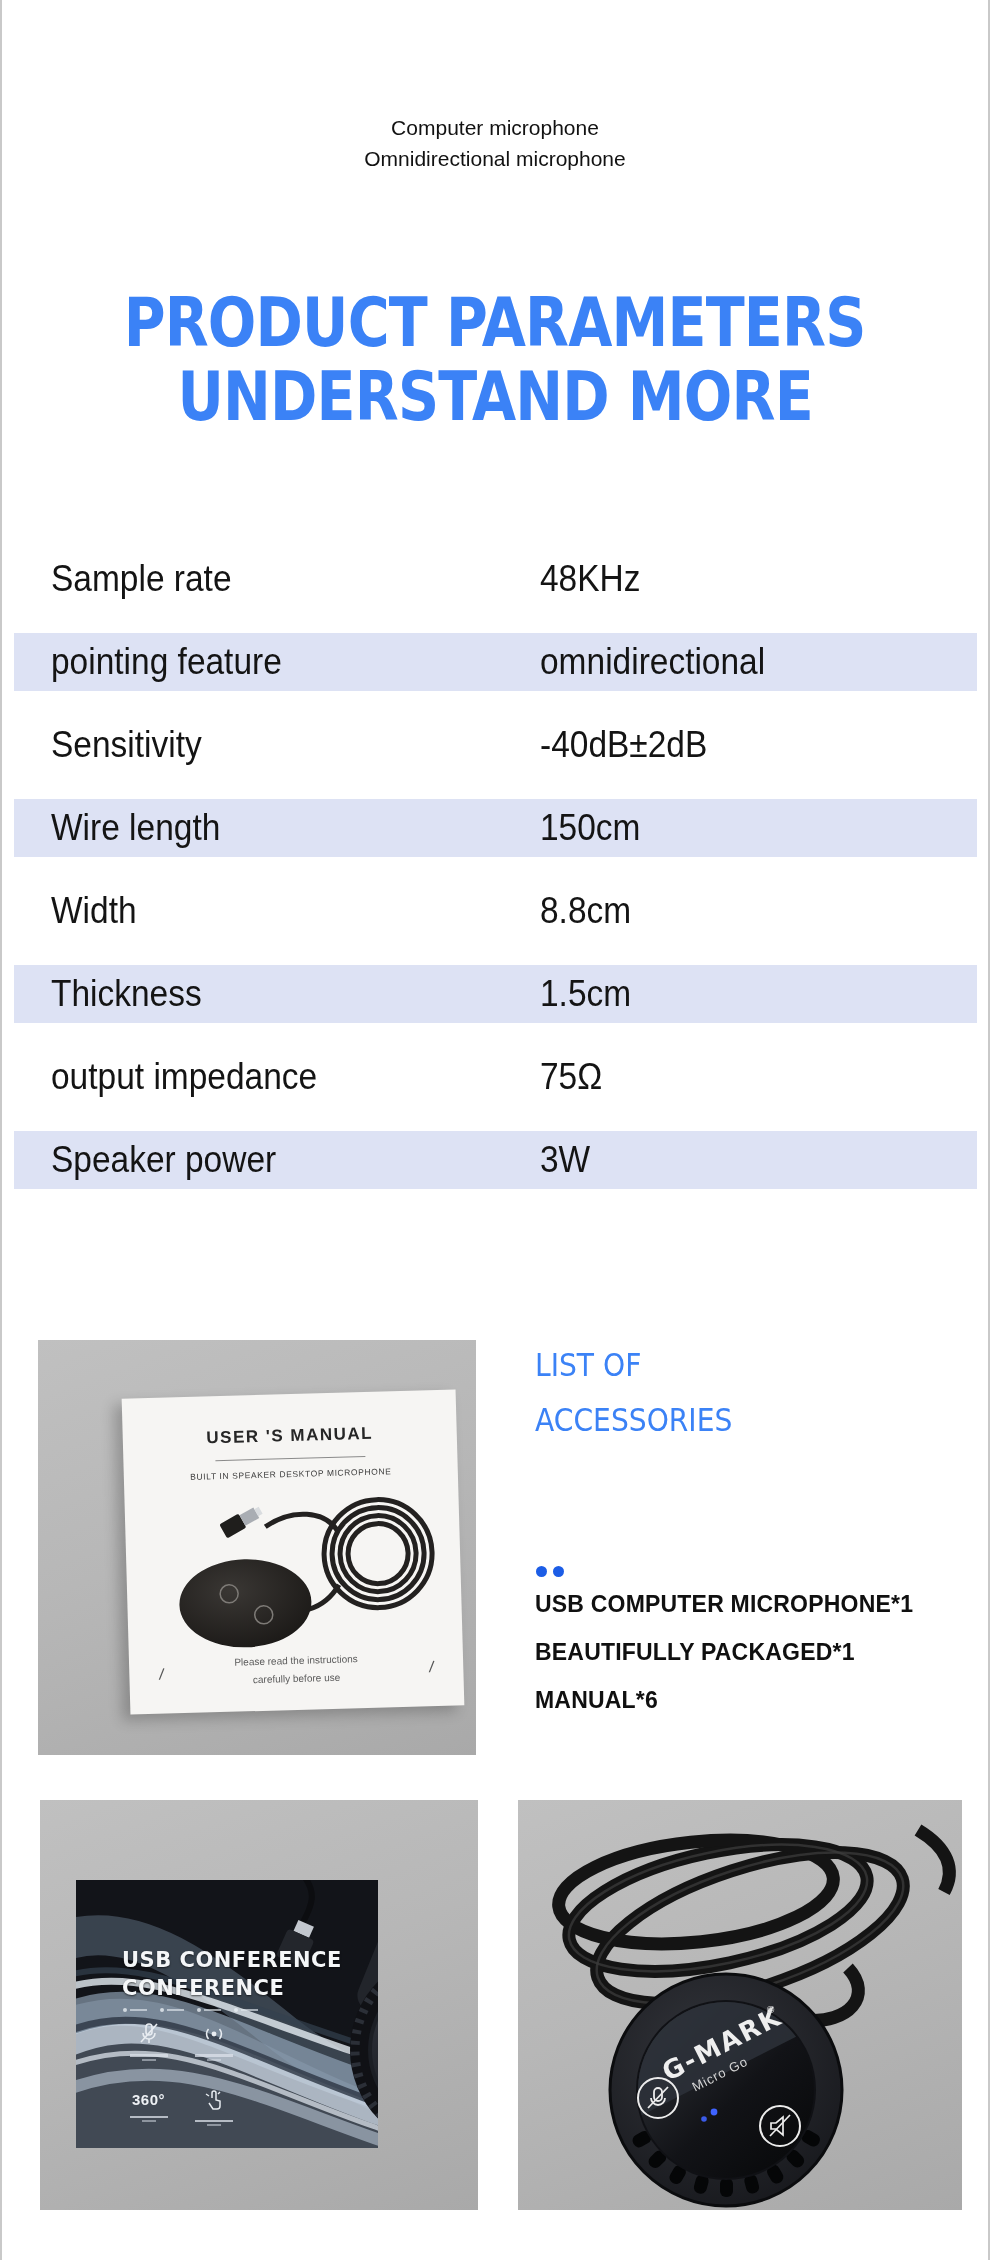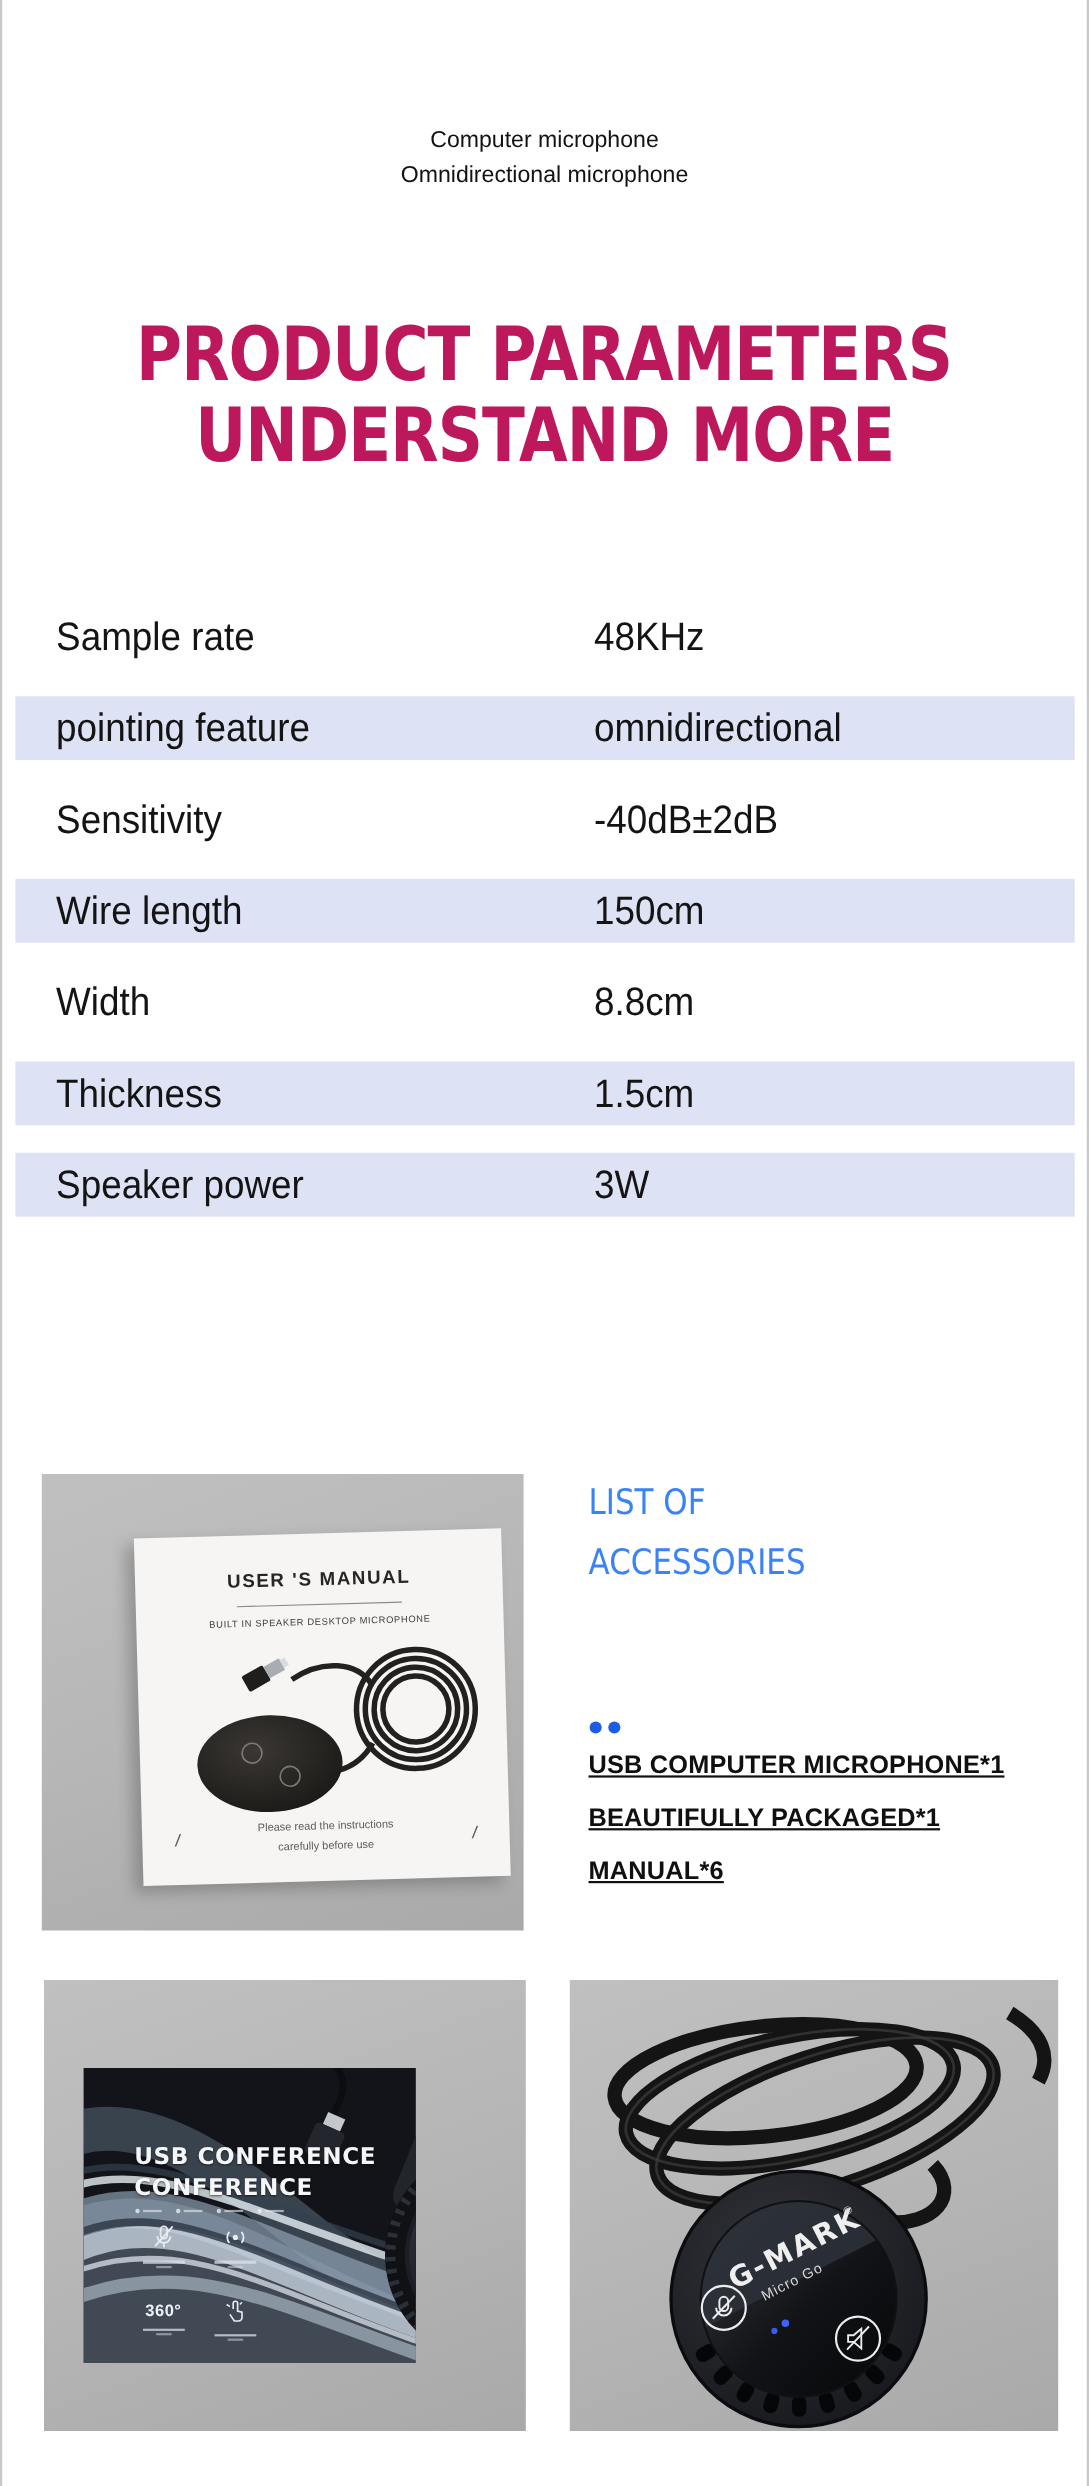"PRODUCT PARAMETERS" .main-heading { color: #be185d -> #3b82f6 }
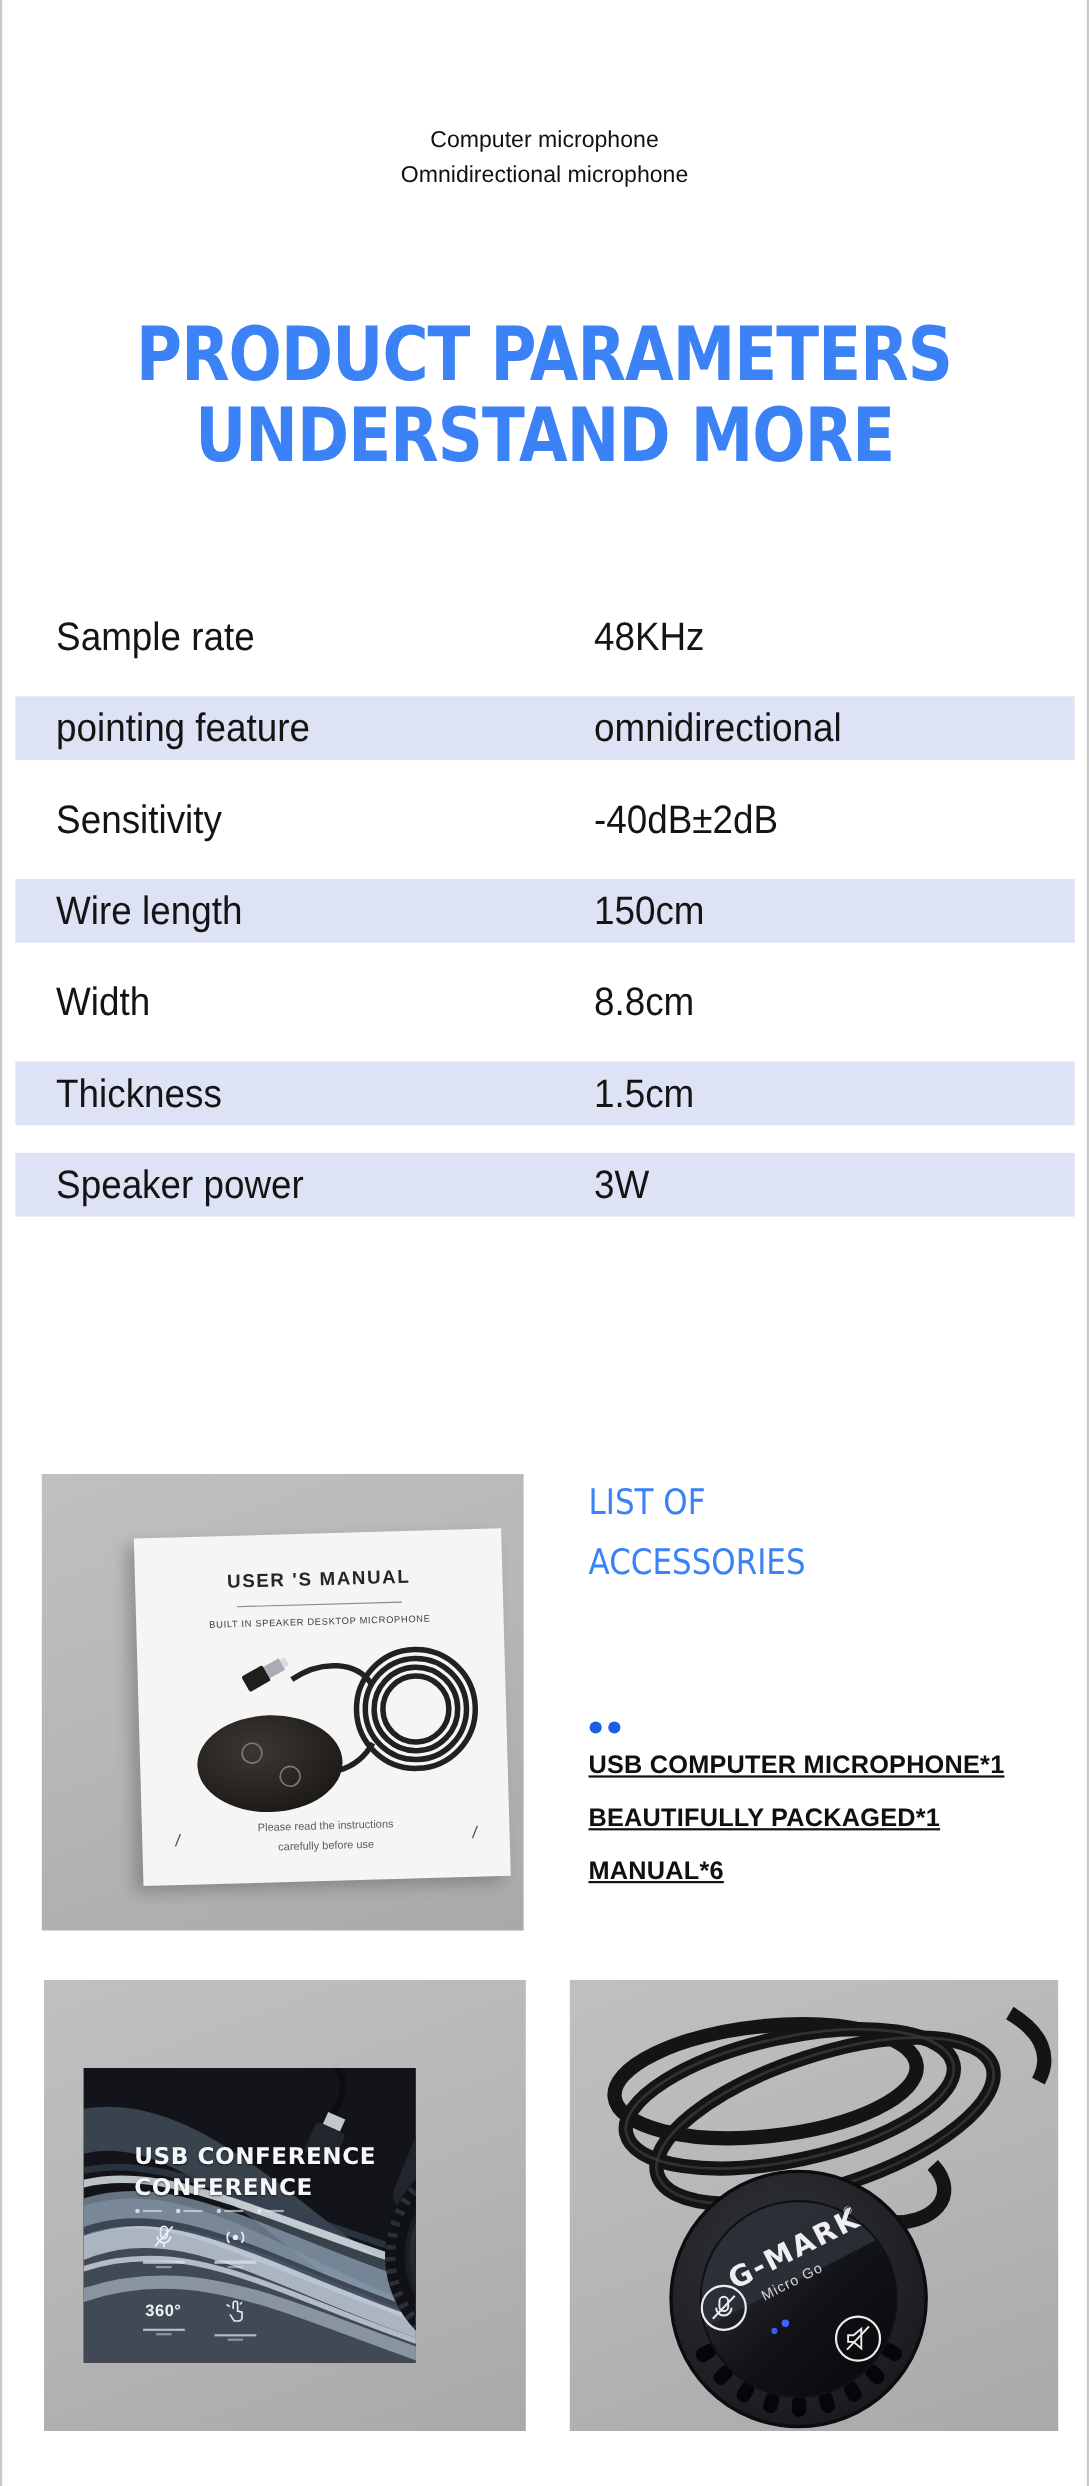"output impedance" div.spec-row { html: none -> <div> <div><span>output impedance</span></div> <div><span>75Ω</span></div> </div> }
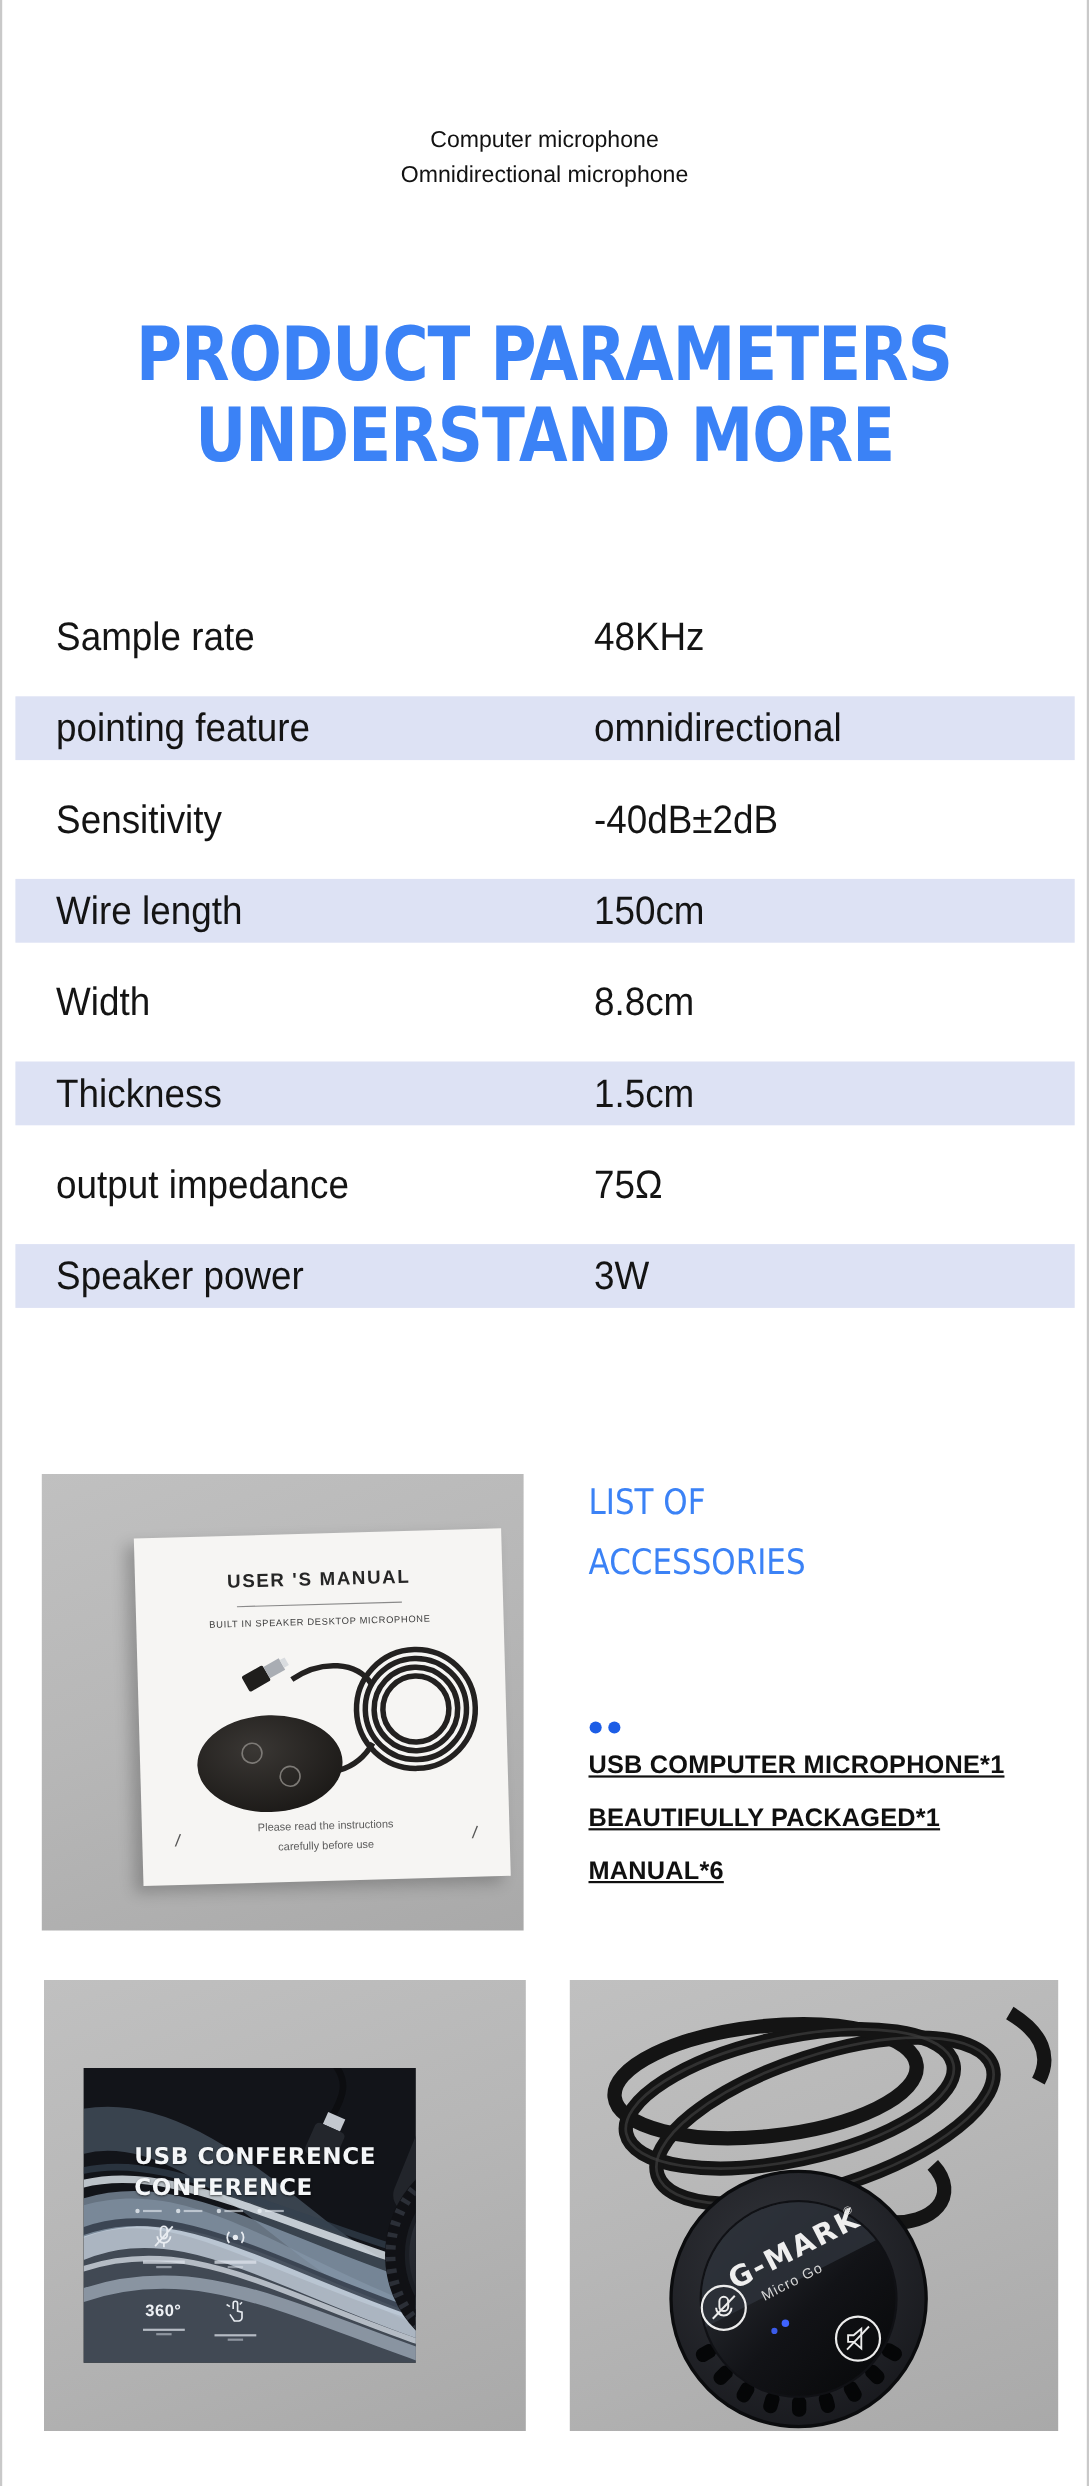"USB COMPUTER MICROPHONE*1" .acc-items { text-decoration: underline -> none }
